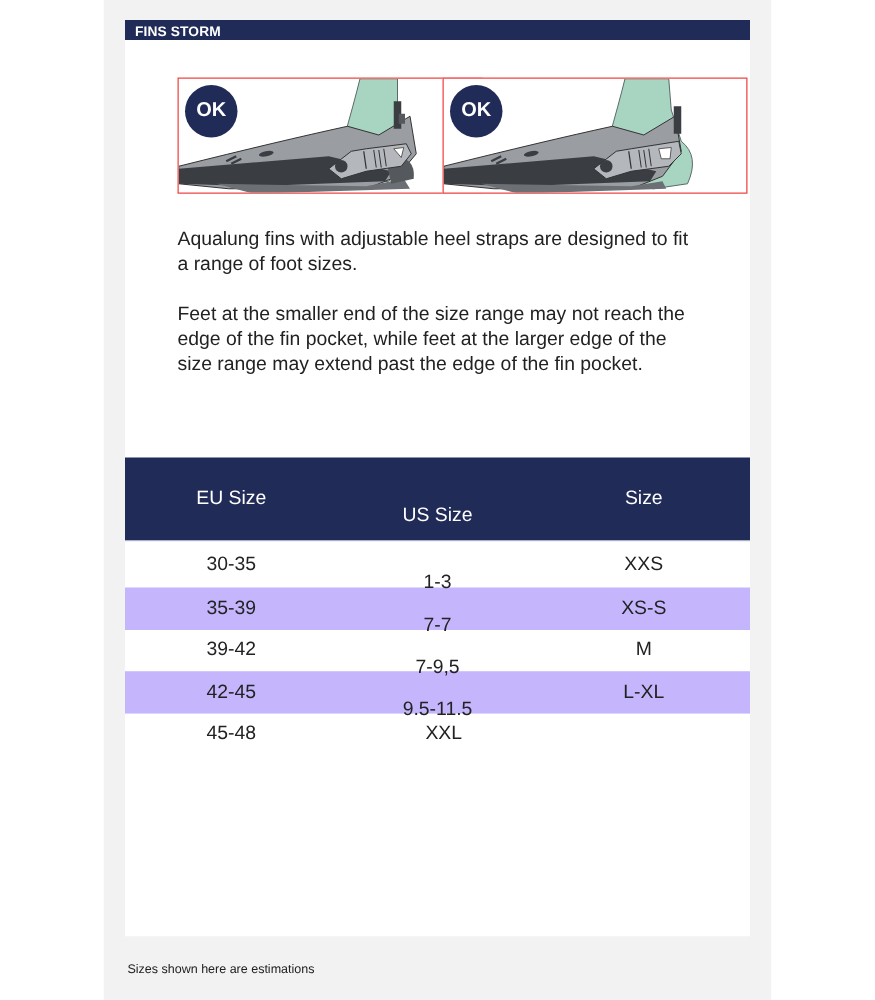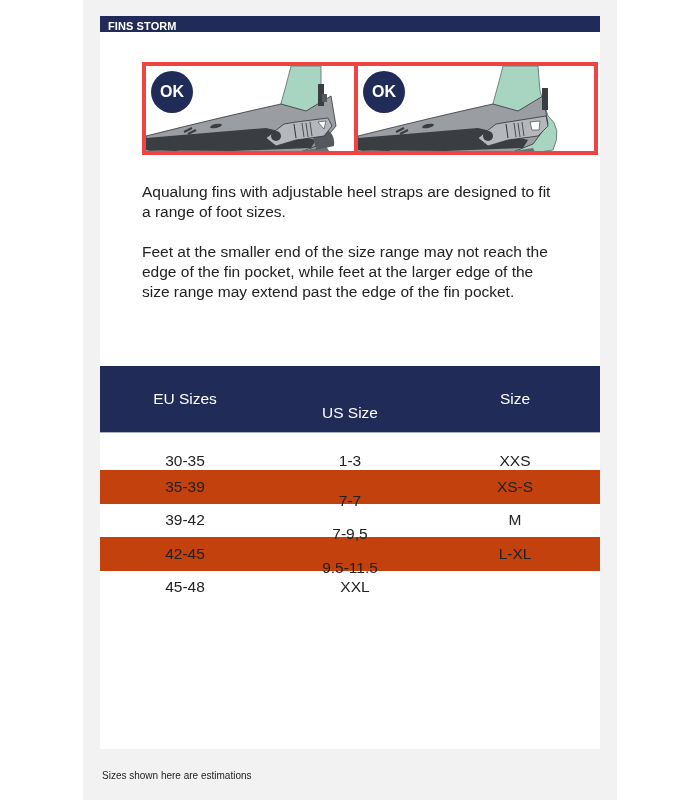"OK" .figure { border: 4px solid #ef4444 -> 1px solid #ef4444 }
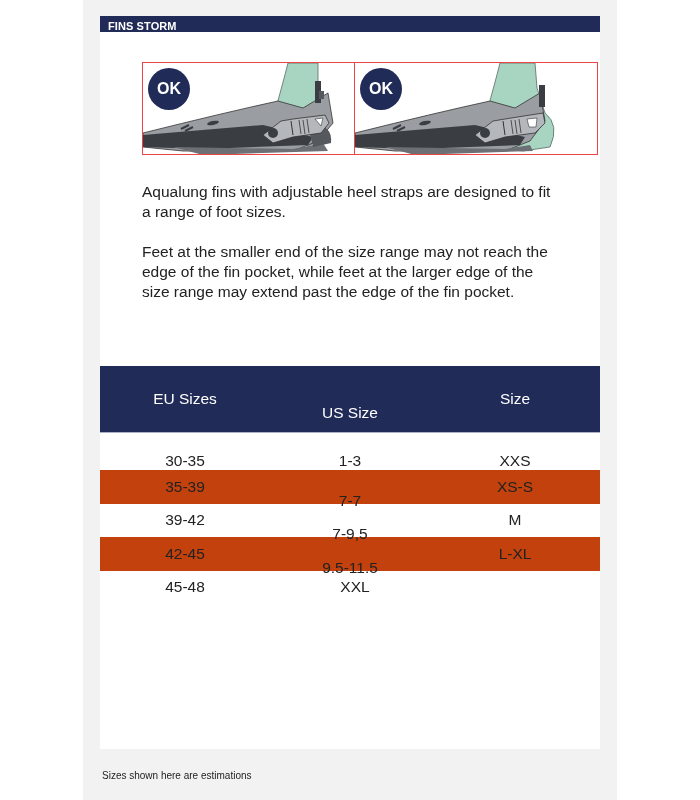"EU Sizes" div.c1 { text: Sizes -> Size }
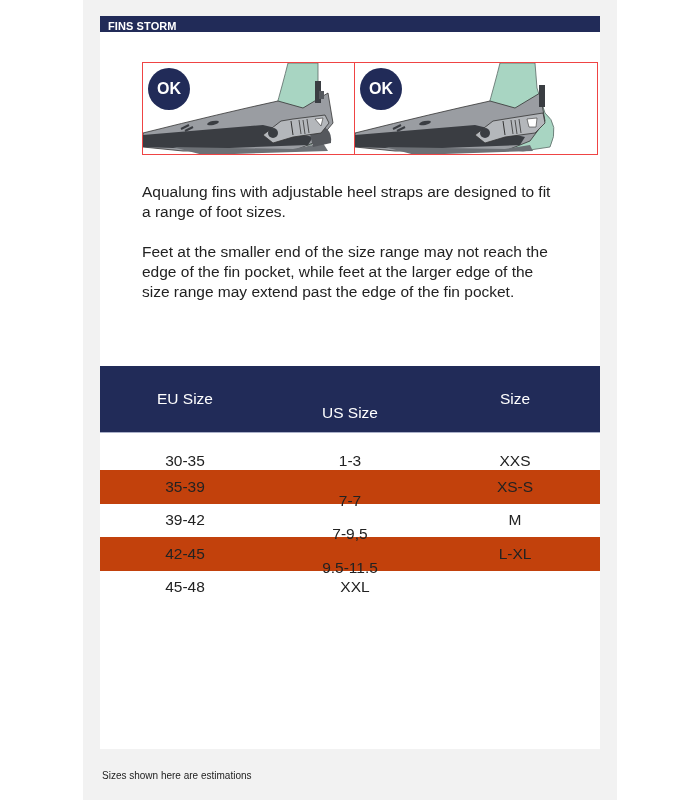"30-35" .row.first { align-items: flex-end -> none }
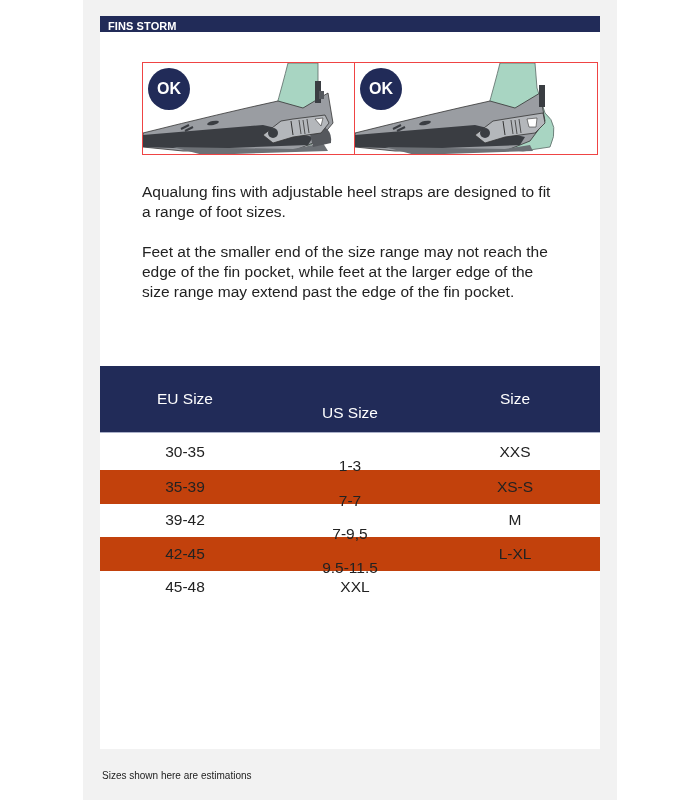"35-39" .row.even { background: #c2410c -> #c4b5fd }
